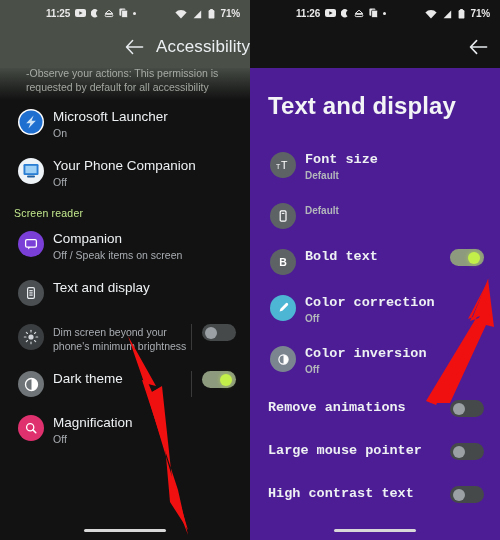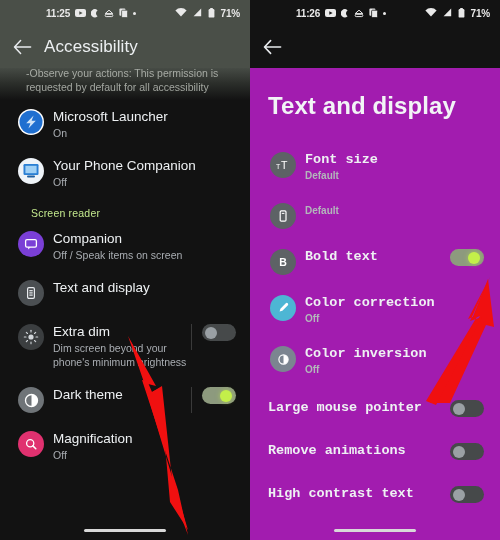"71%" .sb-right { align-items: flex-start -> flex-end }
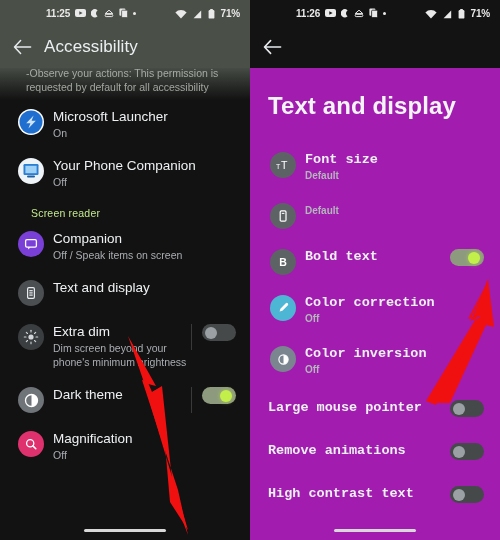"11:26" .phone.right { background: #a21caf -> #4c1d95 }
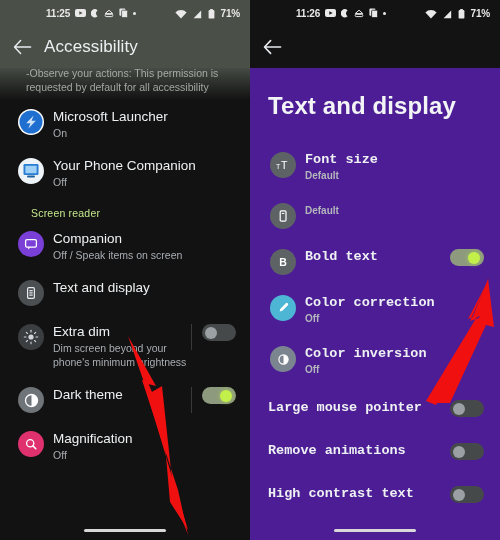"Accessibility" .appbar { justify-content: none -> flex-end }
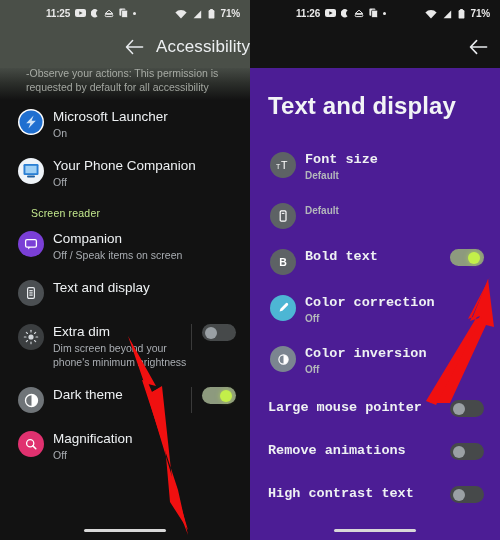"Screen reader" .left .sect { padding-left: 31px -> 14px }
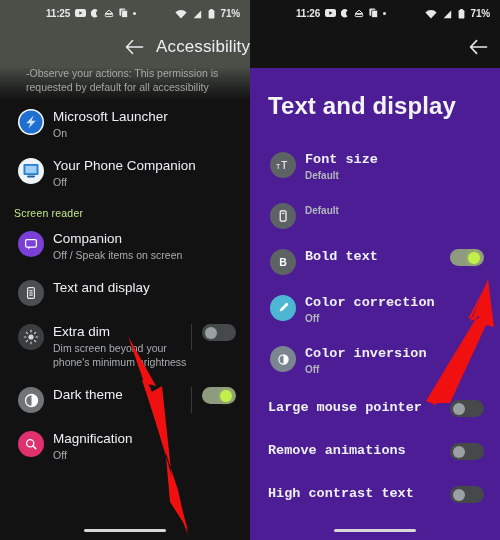"Extra dim" div.ttl { html: <div>Extra dim</div> -> none }
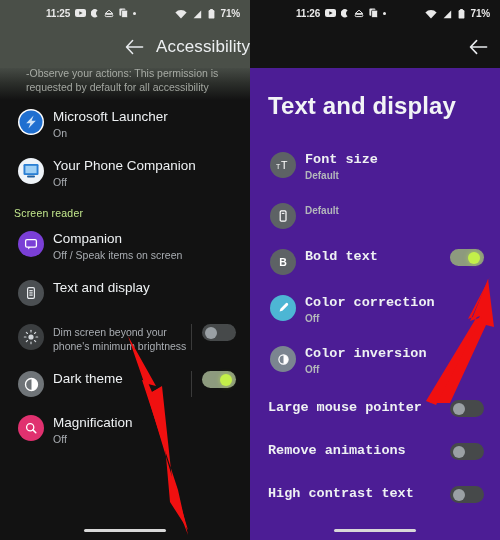"Large mouse pointer" div.row { order: before "Remove animations" -> after "Remove animations" }
